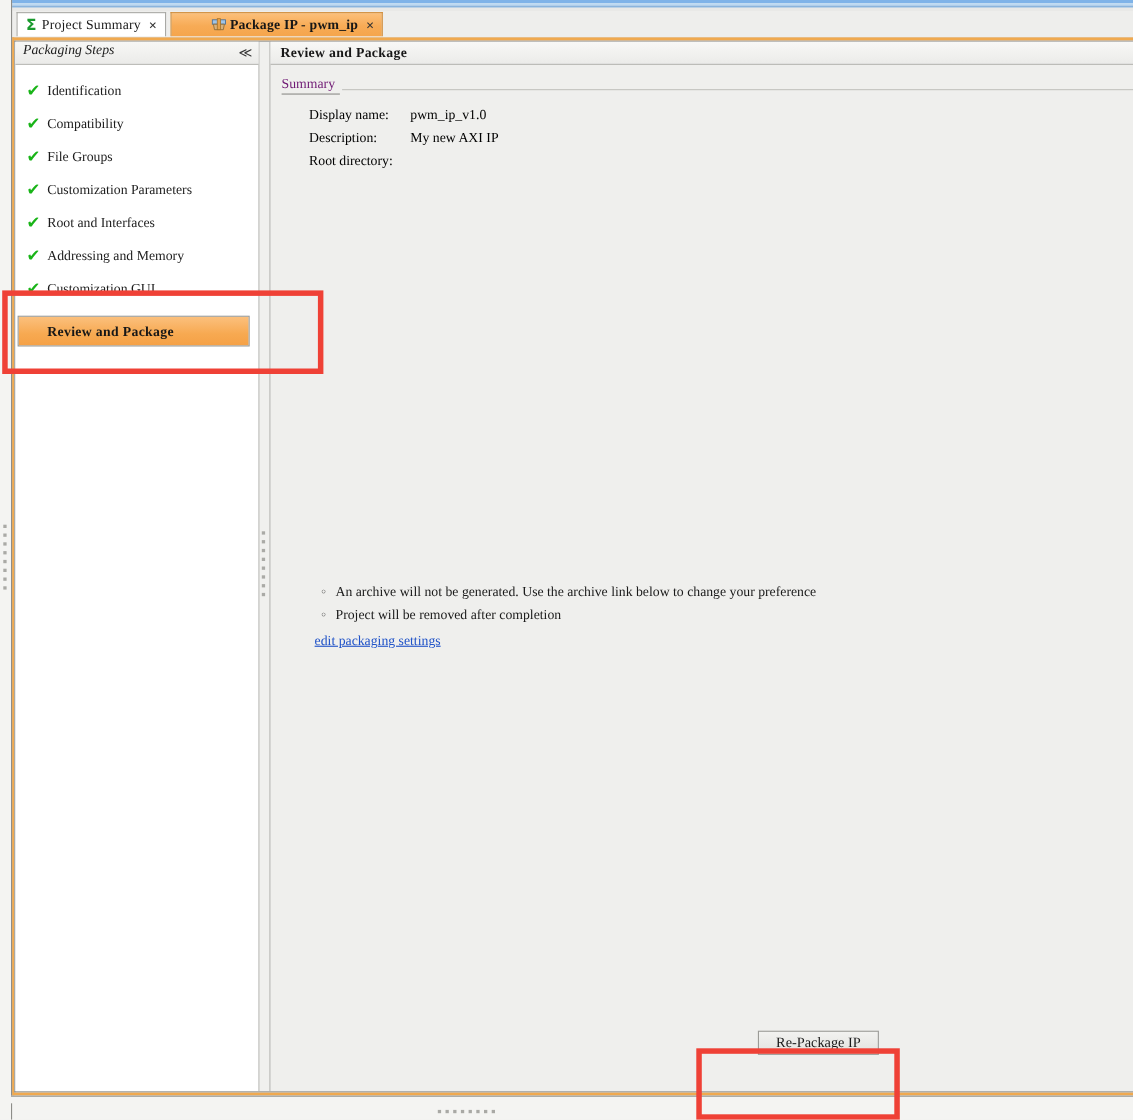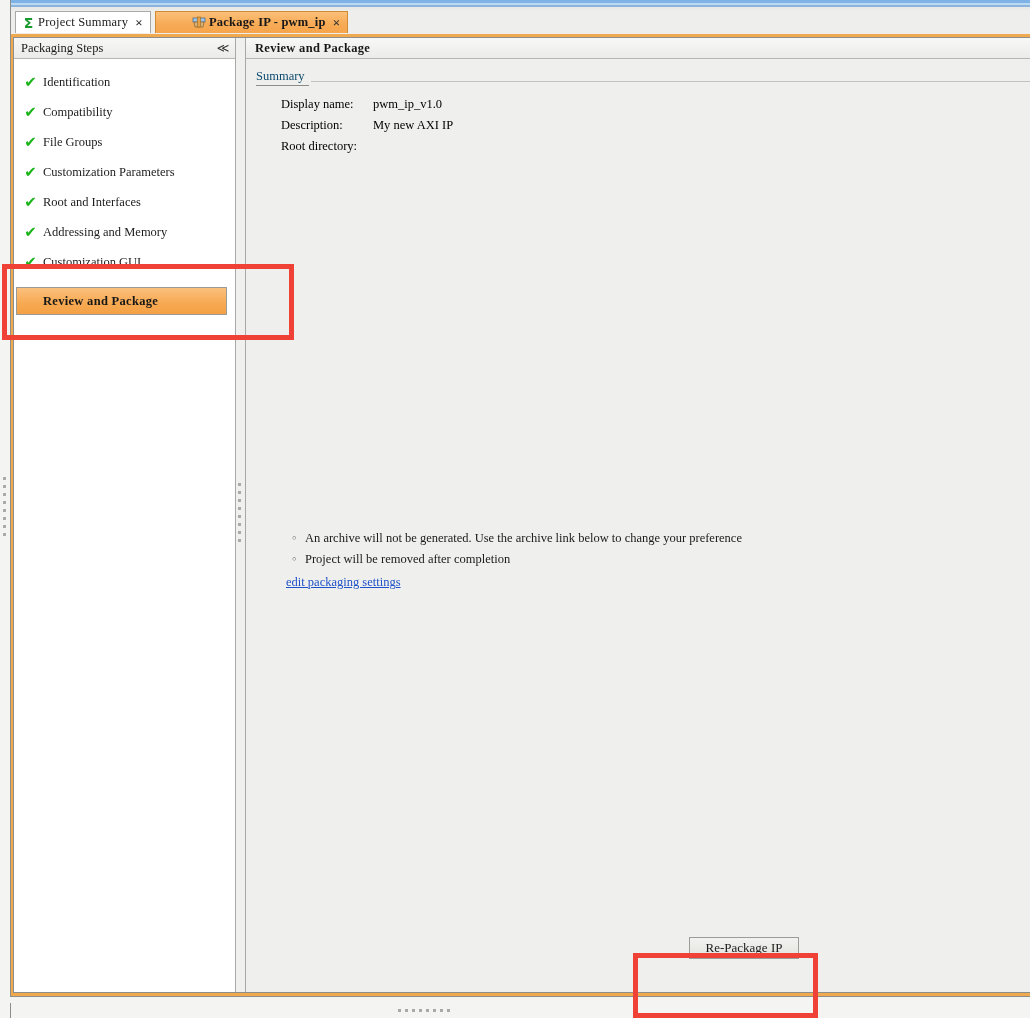"Packaging Steps" .sidebar-header { align-items: center -> flex-start; font-style: none -> italic }
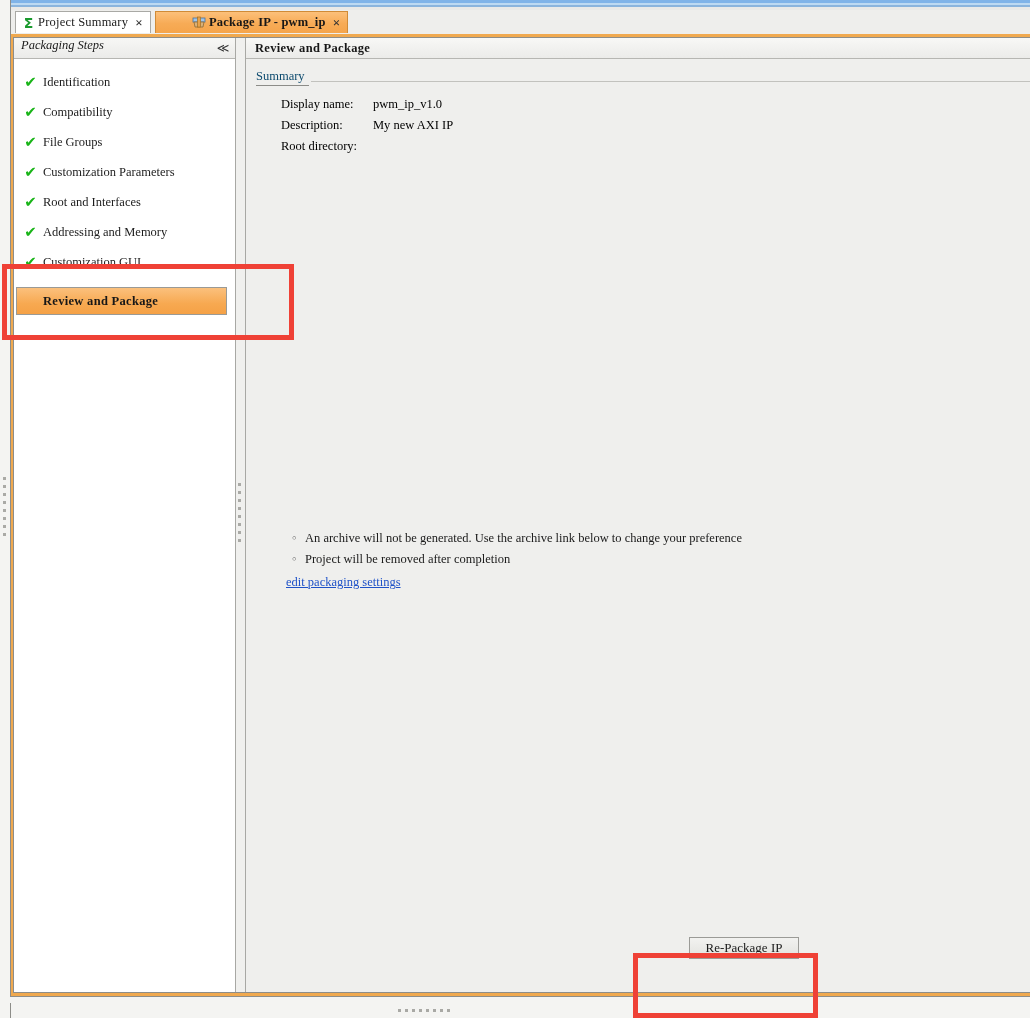"Summary" .section-head { color: #0c4a6e -> #701a75 }
